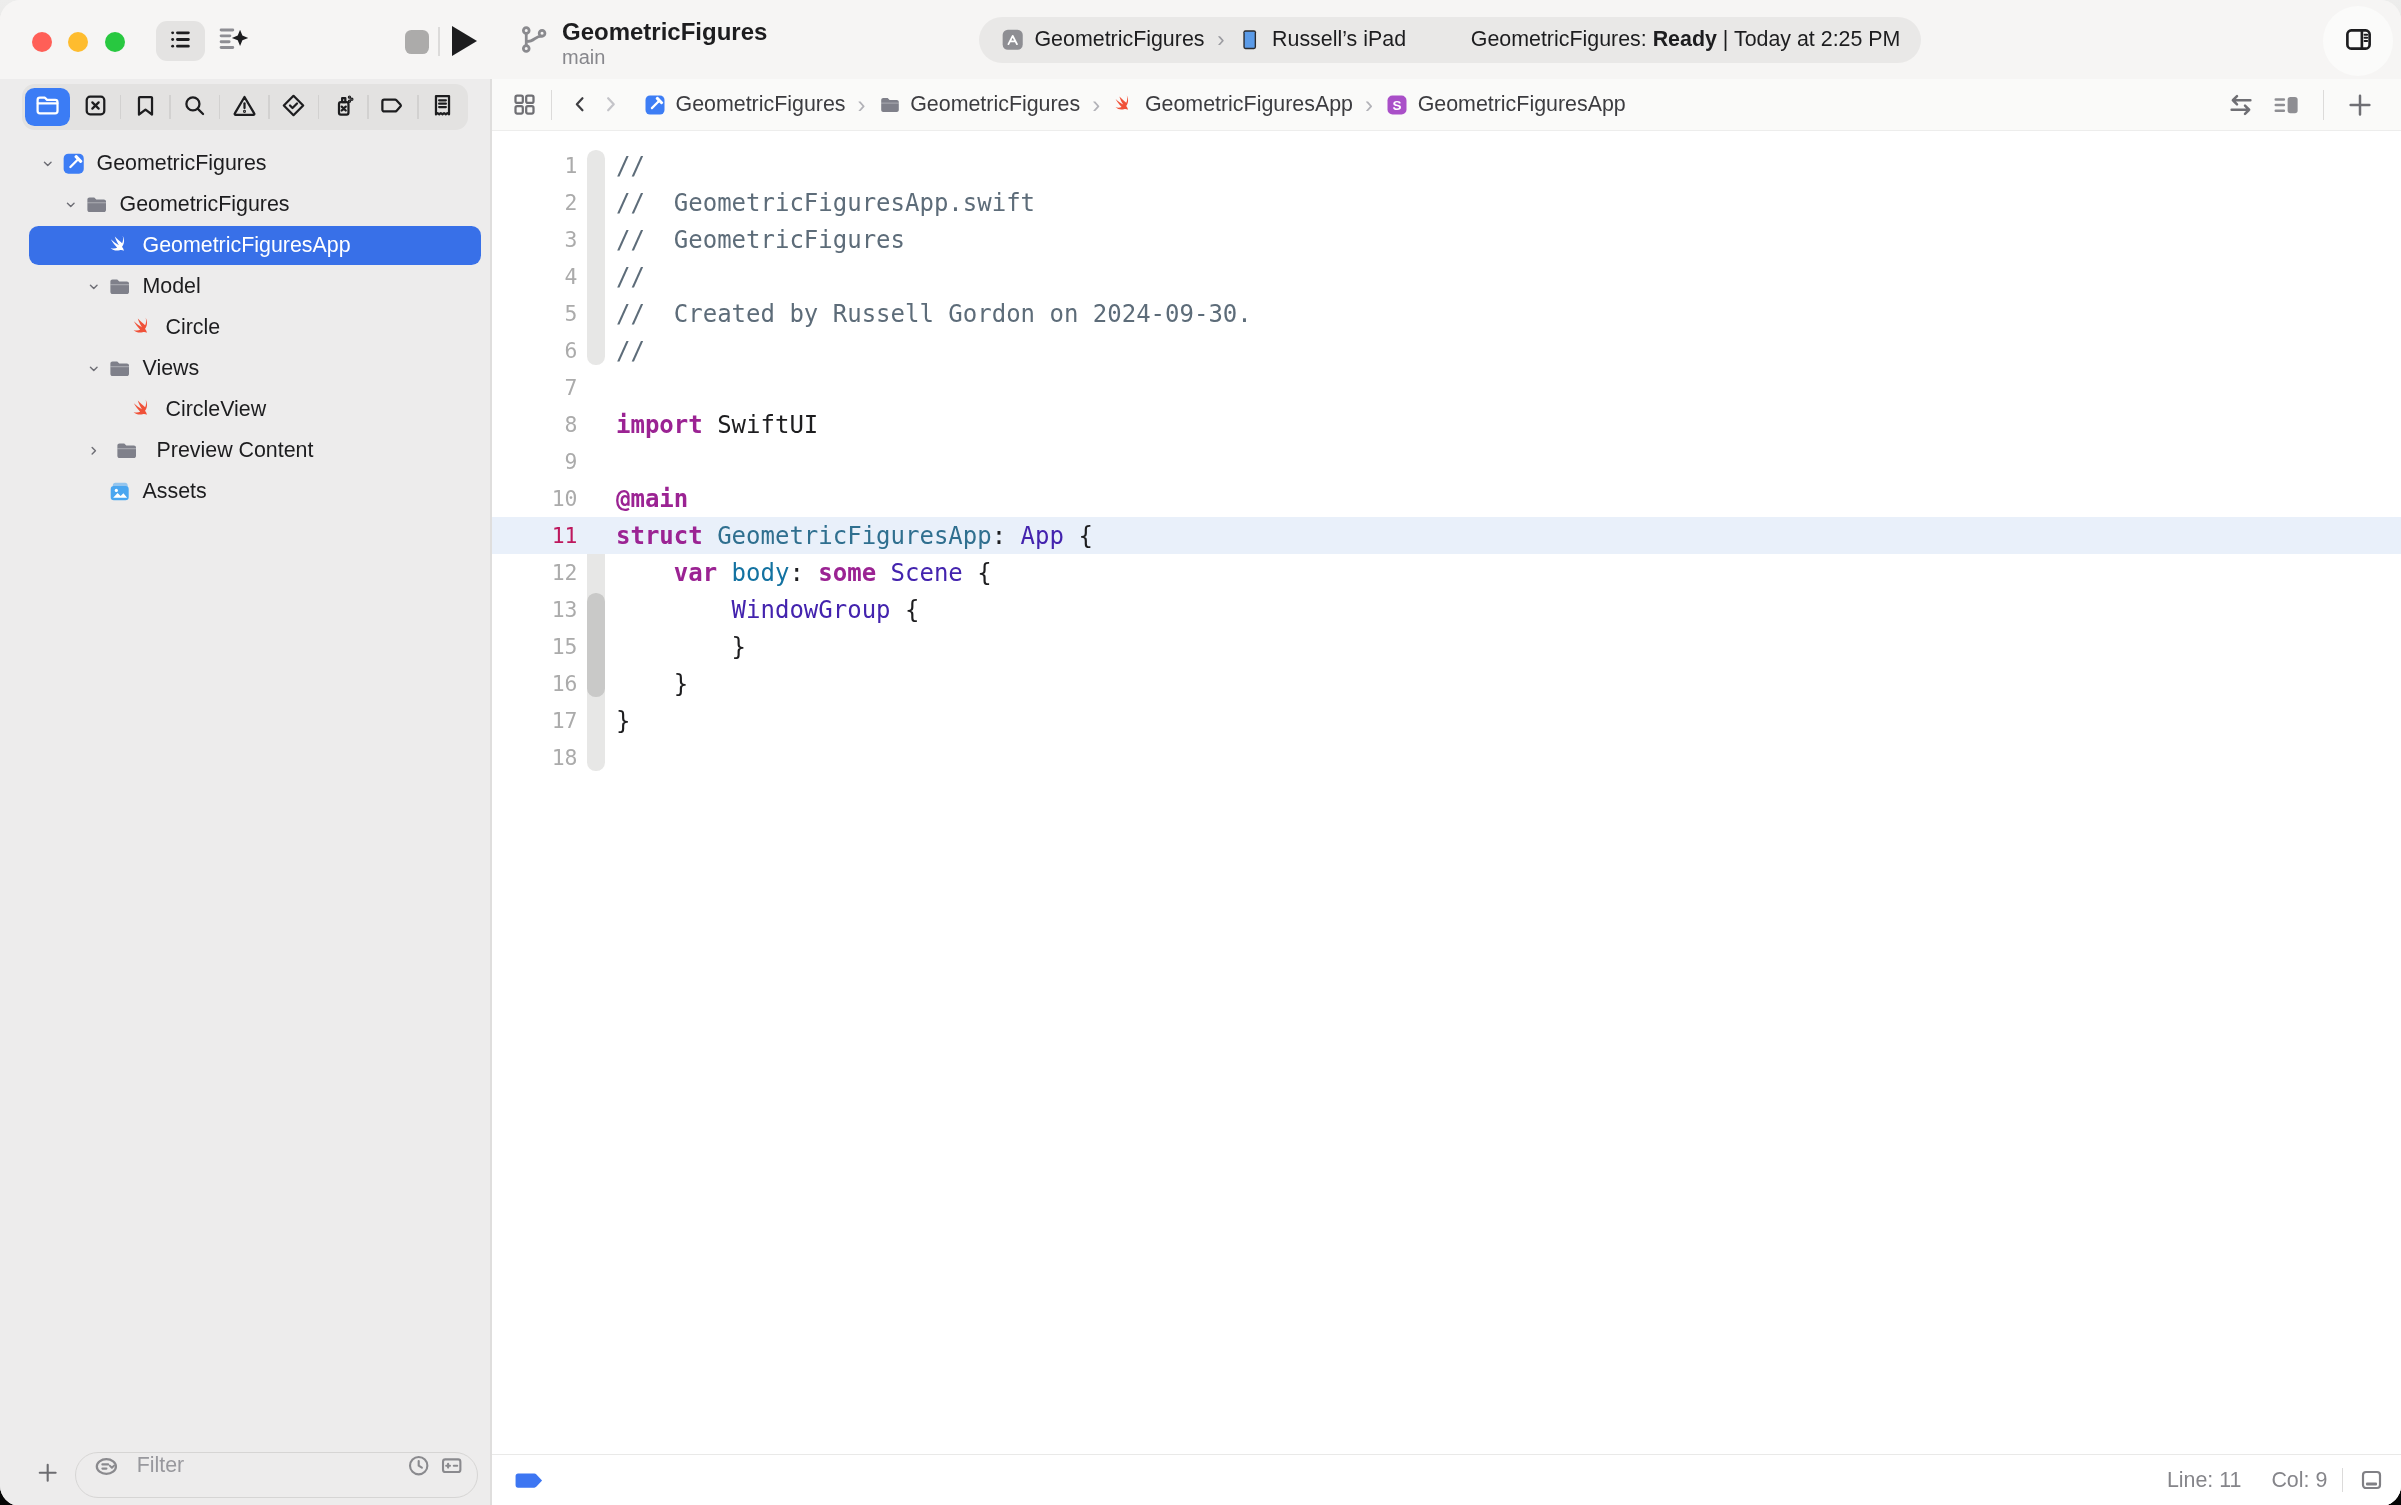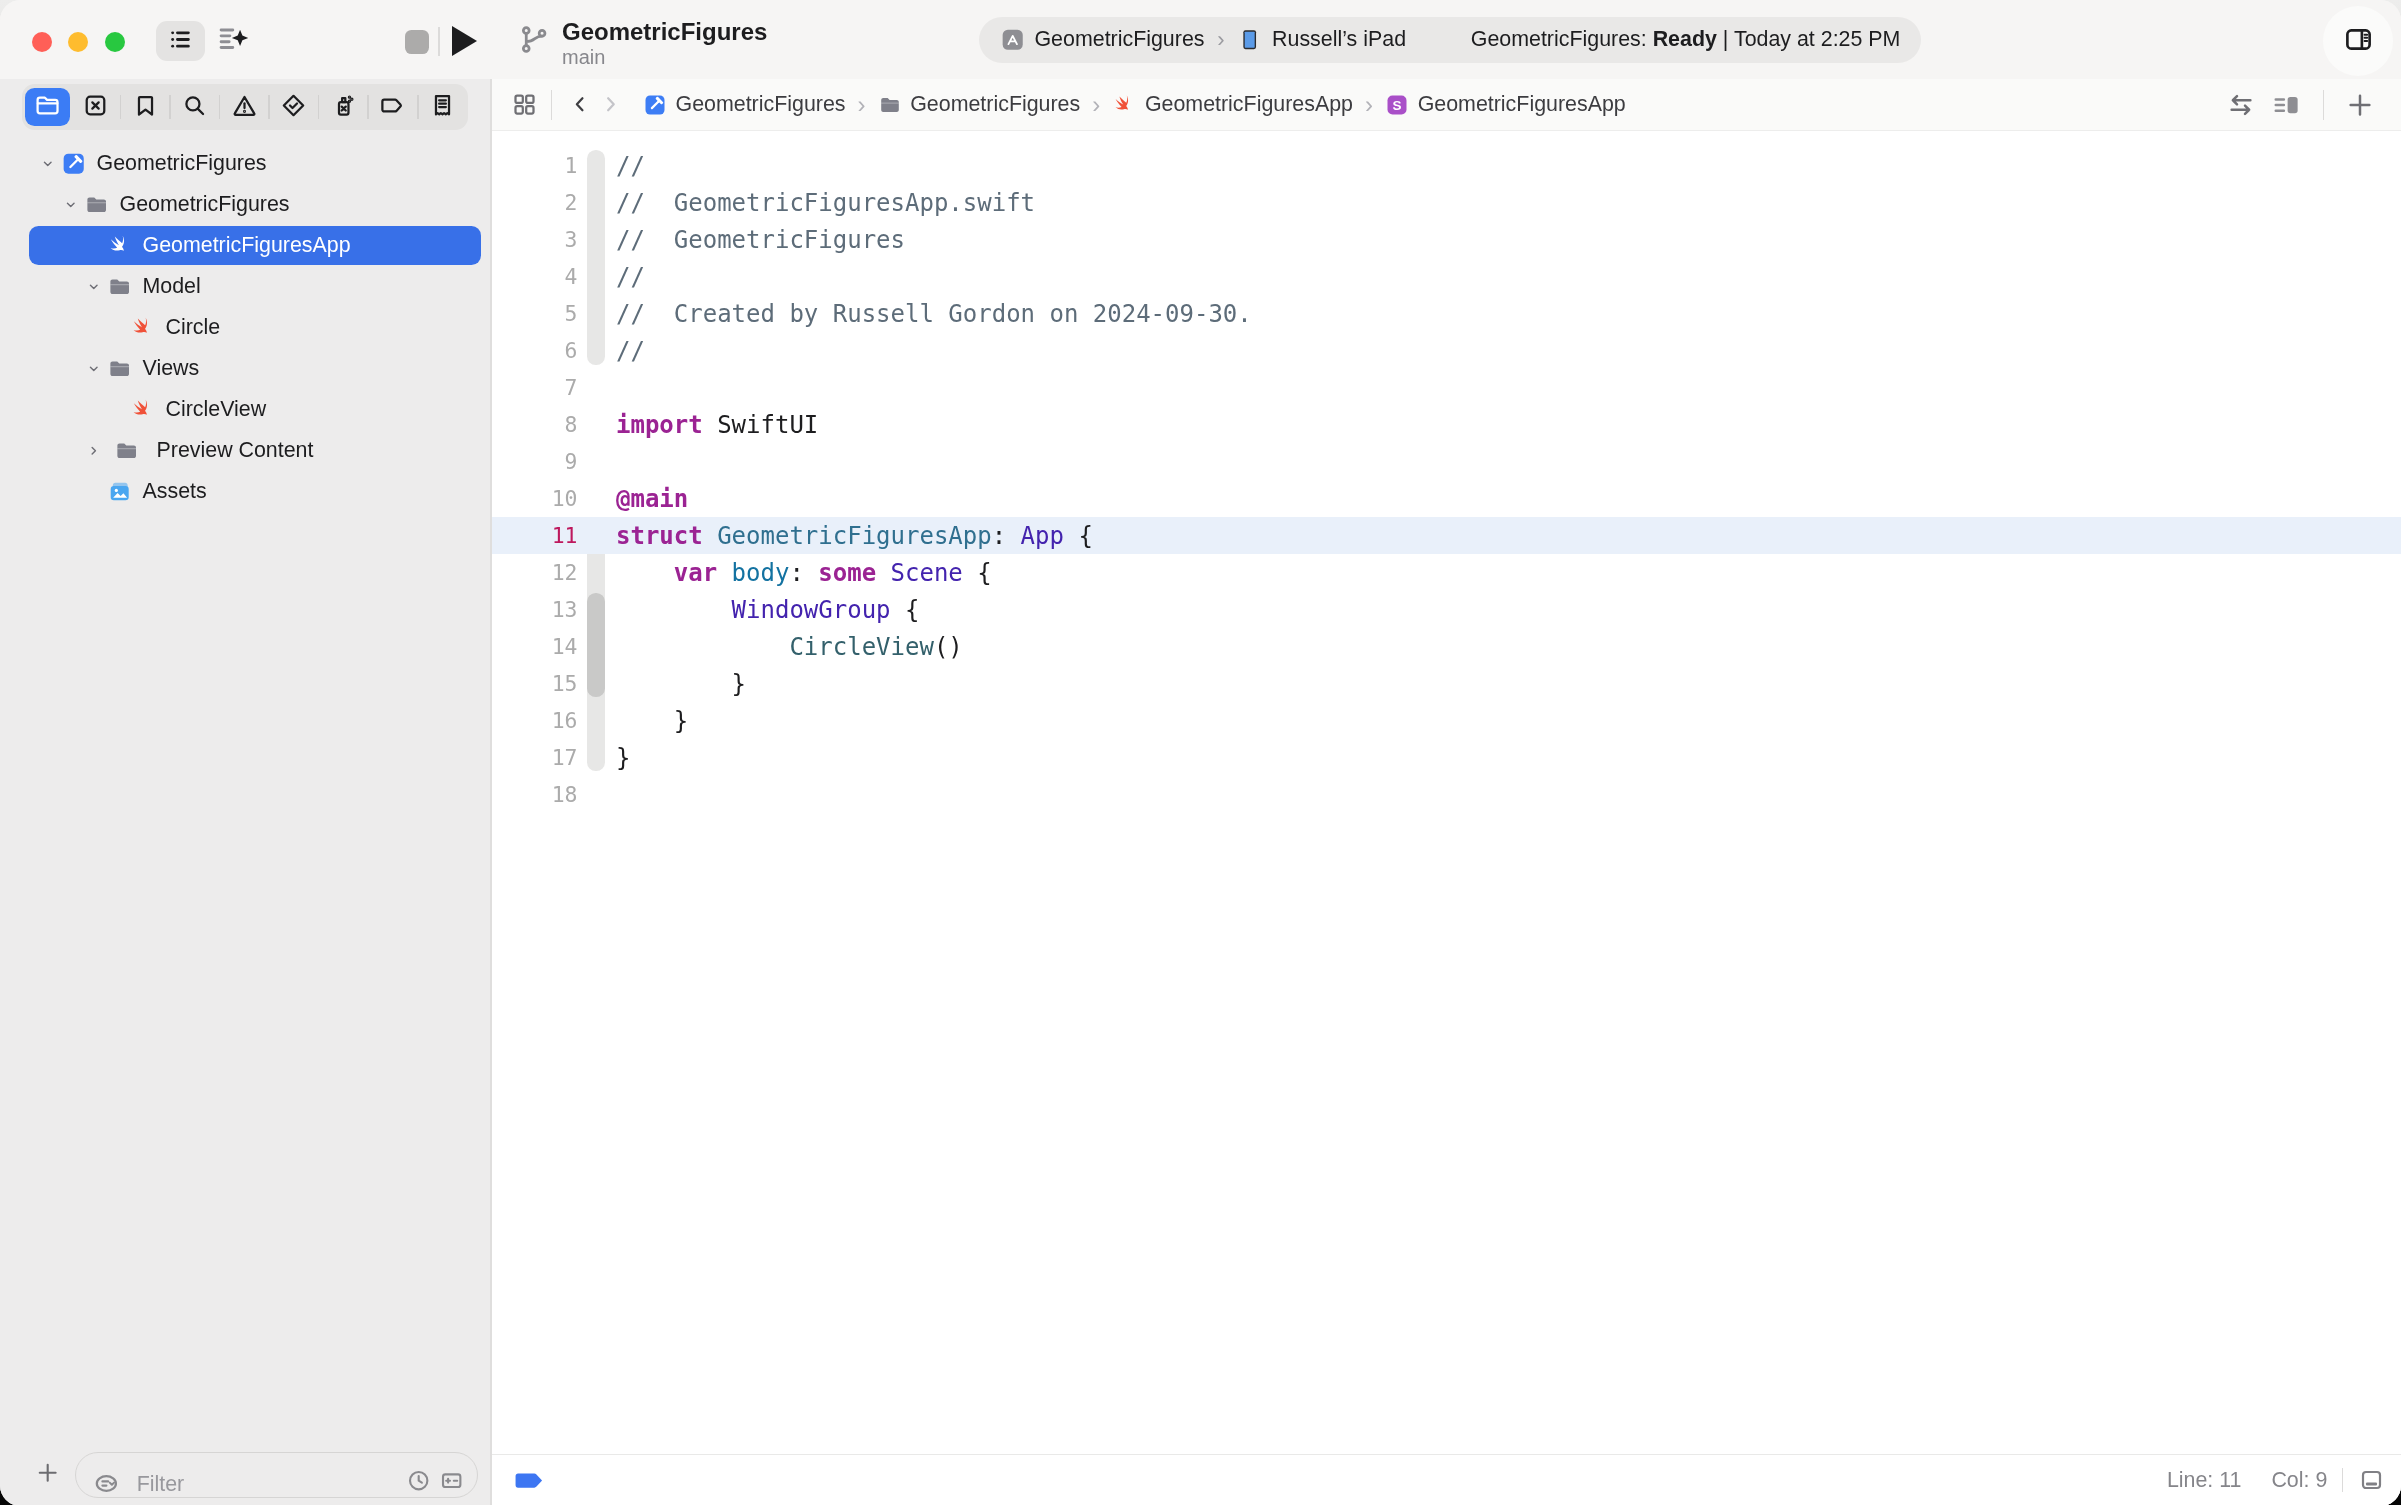"14" div.code-row { html: <div> <span>14</span> <span><span> </span><span>CircleView</span><span>()</span></span> </div> -> none }
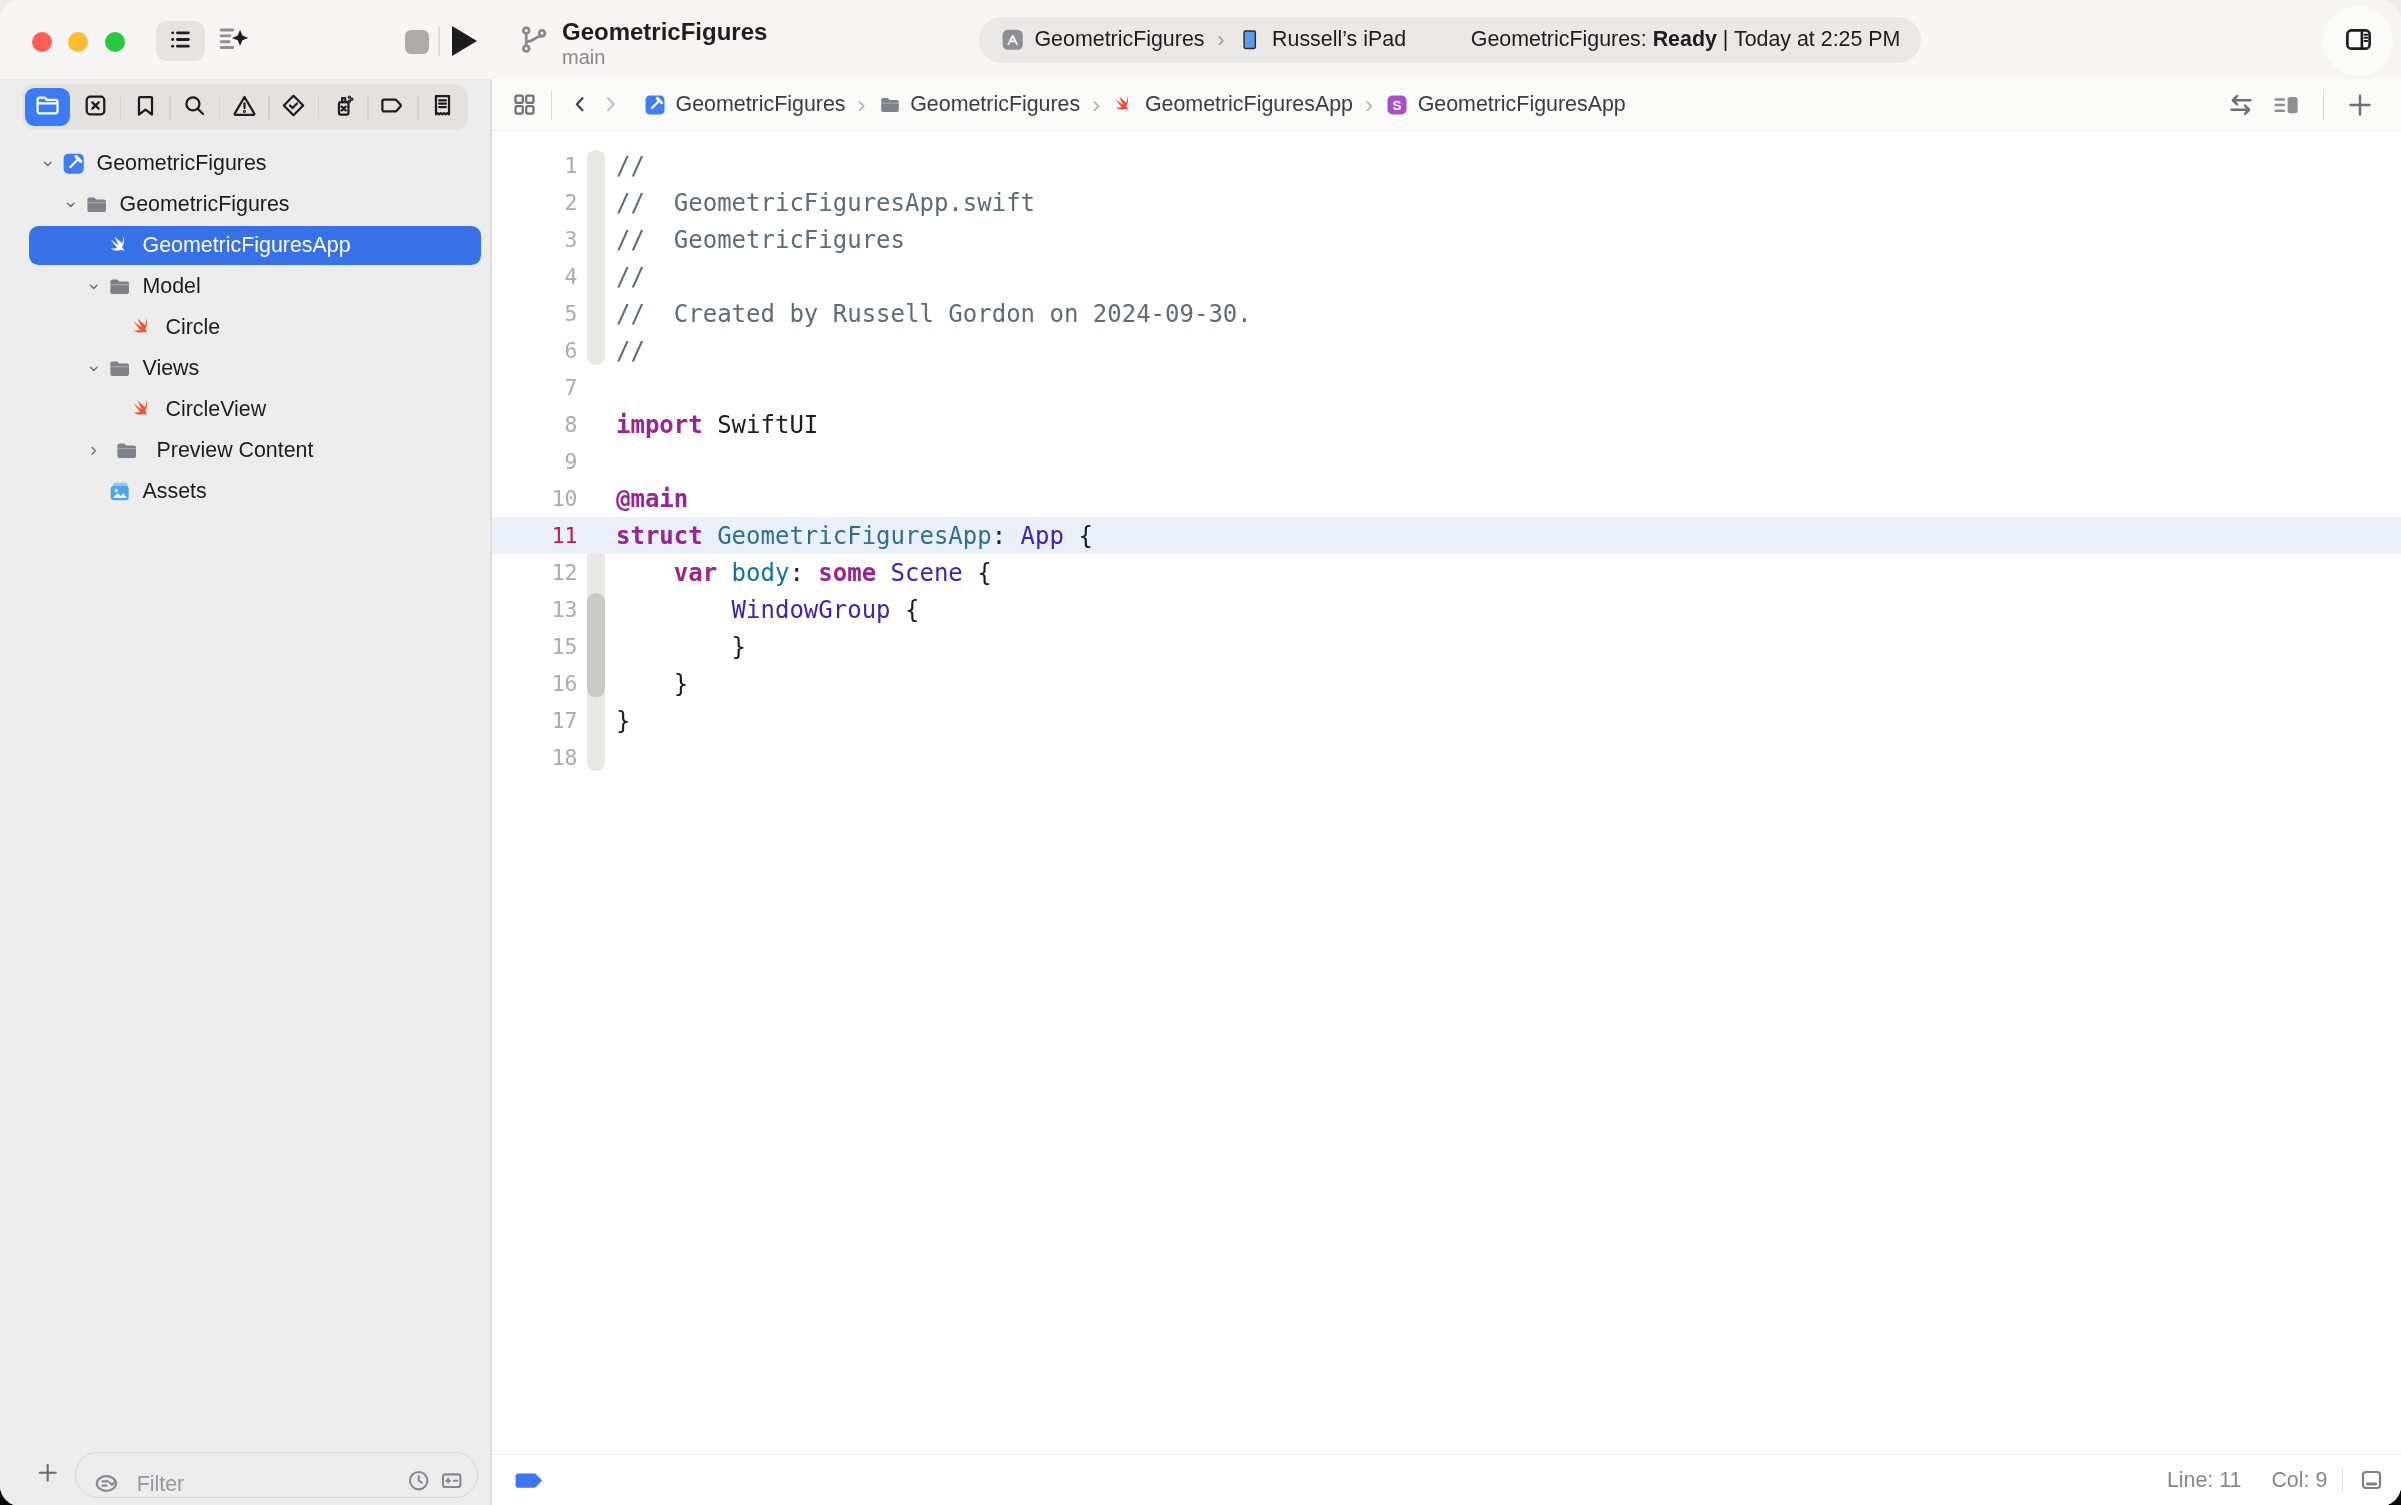"Filter" .filter-field { align-items: flex-end -> flex-start }
